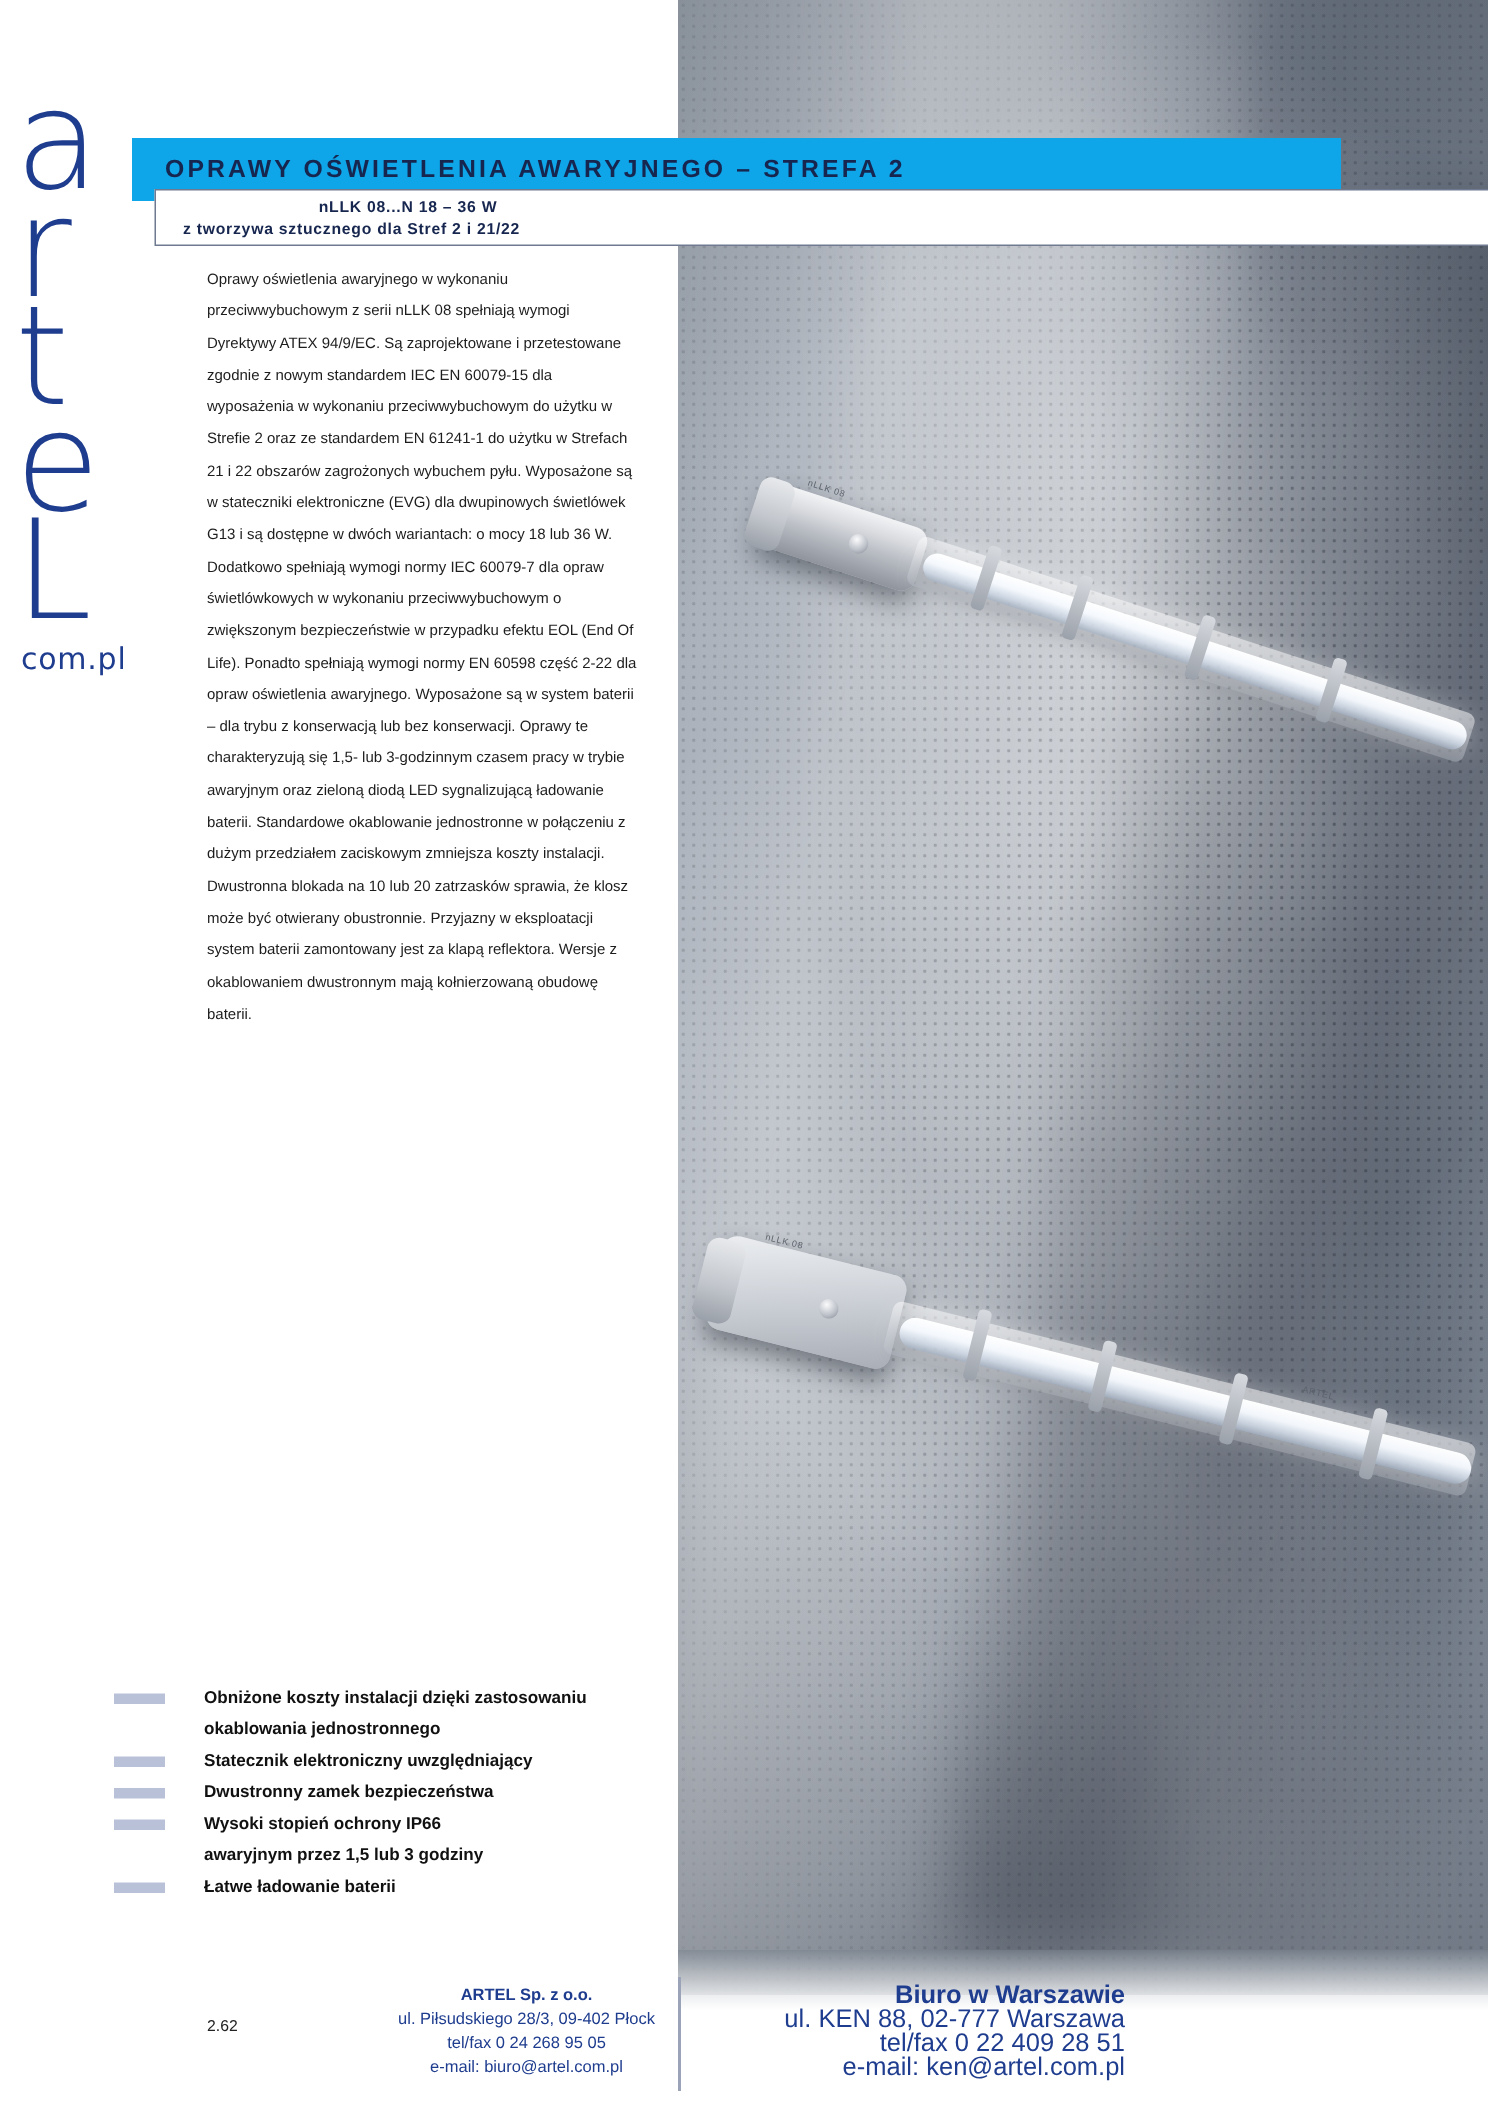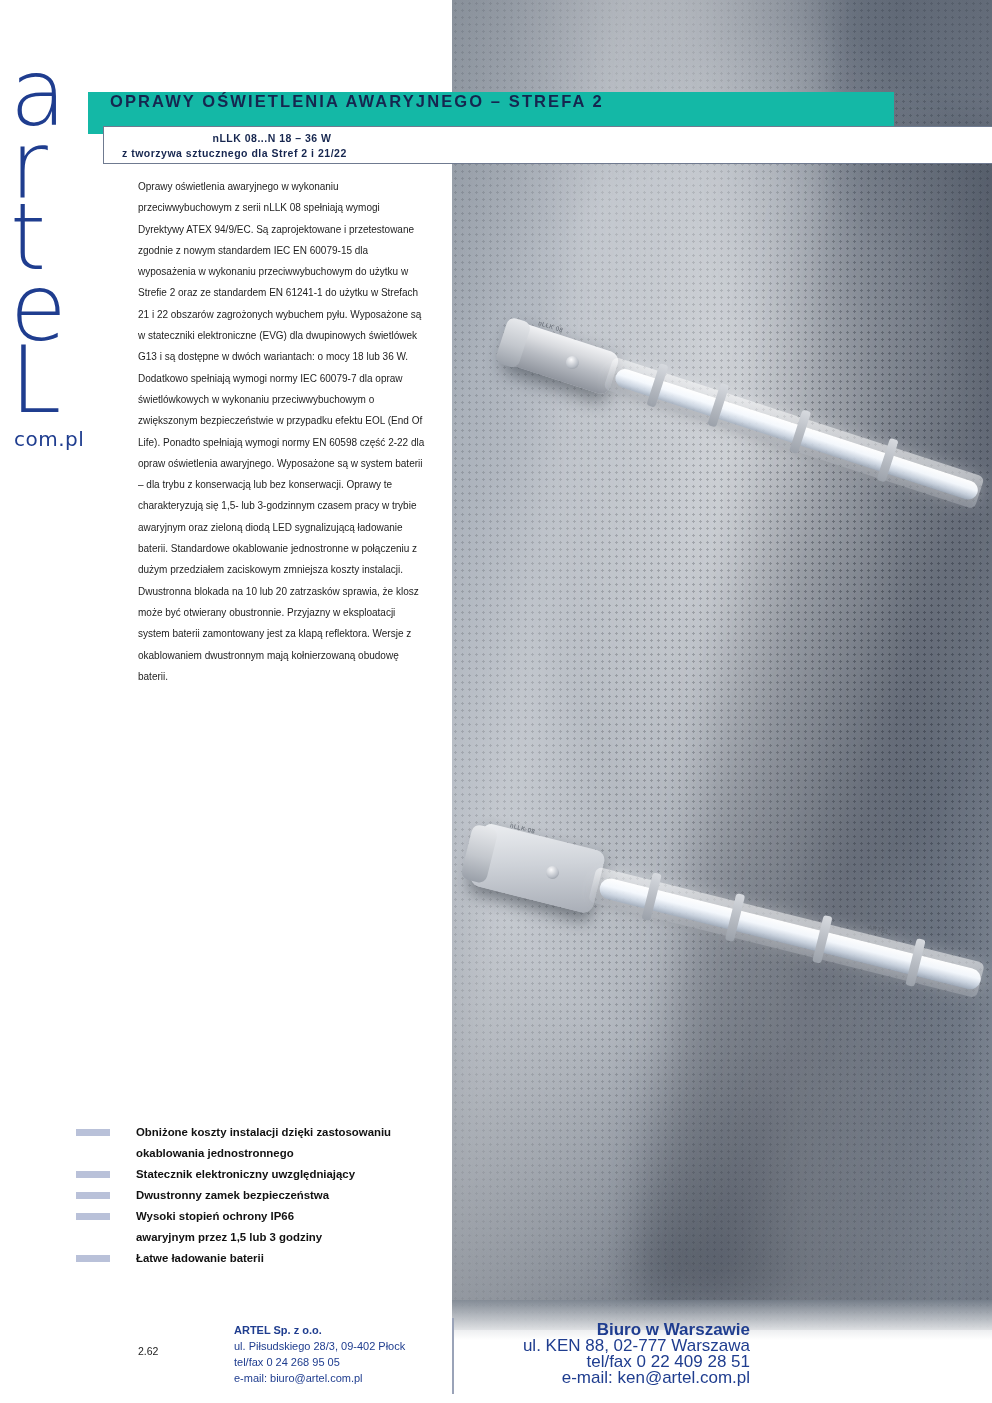"OPRAWY OŚWIETLENIA AWARYJNEGO – STREFA" .title-bar { align-items: flex-start -> center; background: #14b8a6 -> #0ea5e9 }
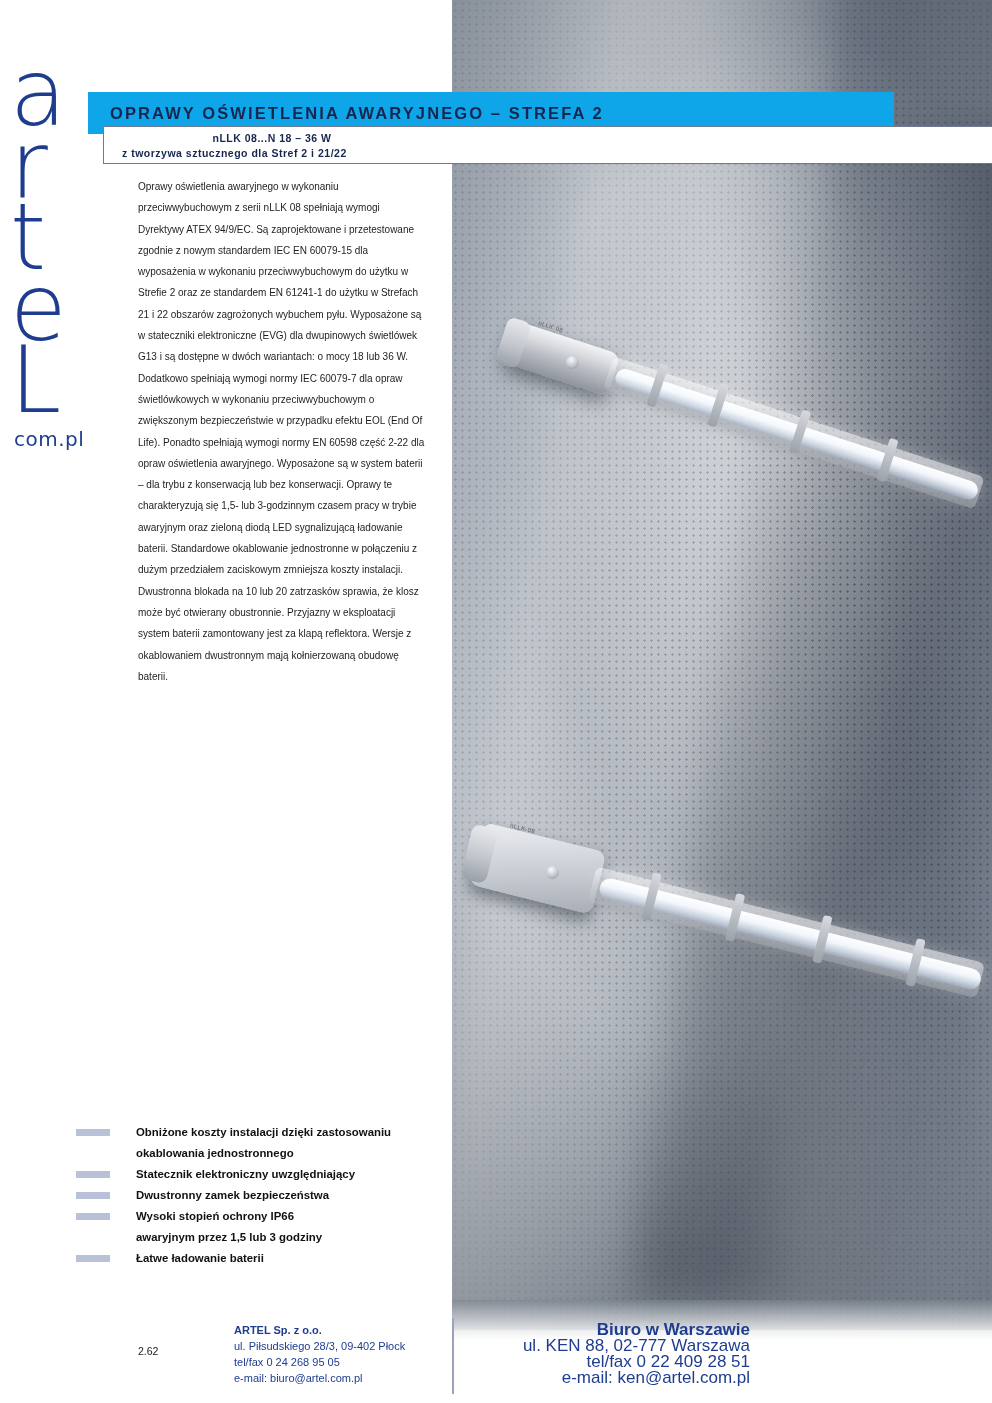"ARTEL Sp. z o.o." .footer-left { left: 234px -> 246px; text-align: left -> center }
